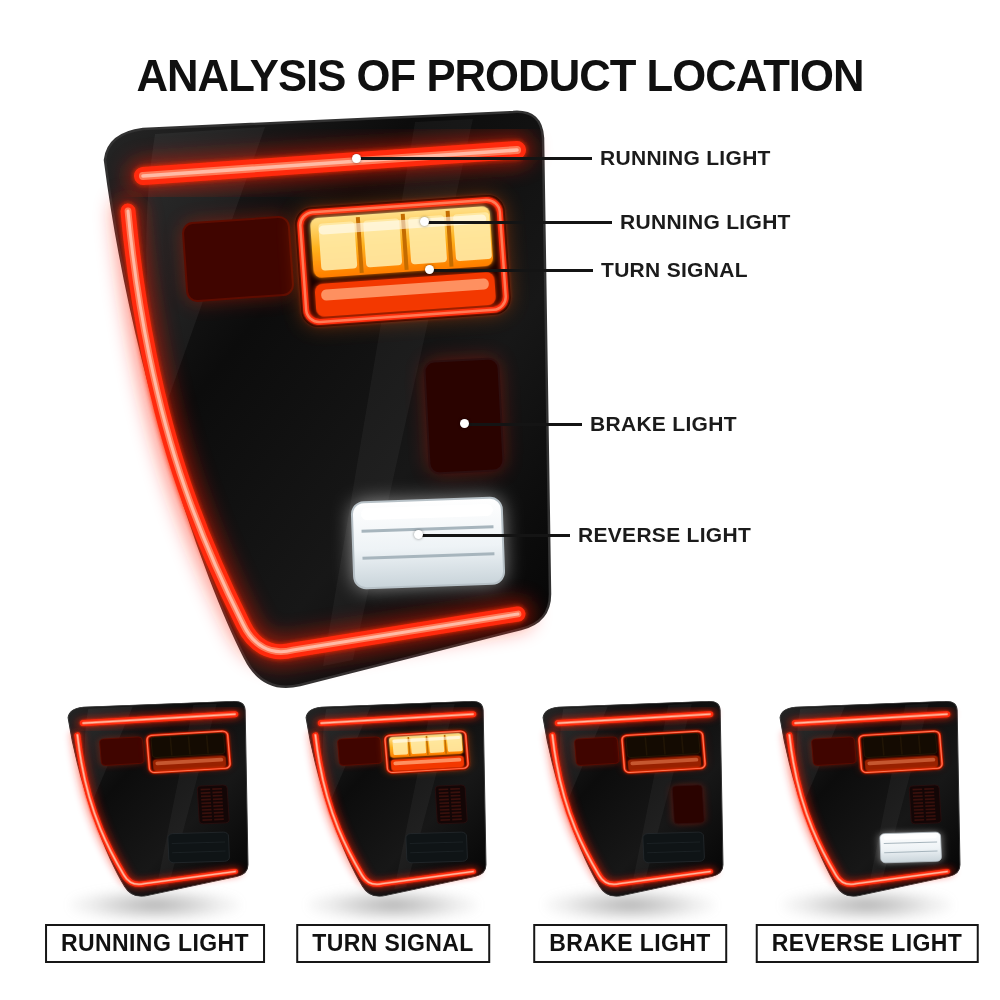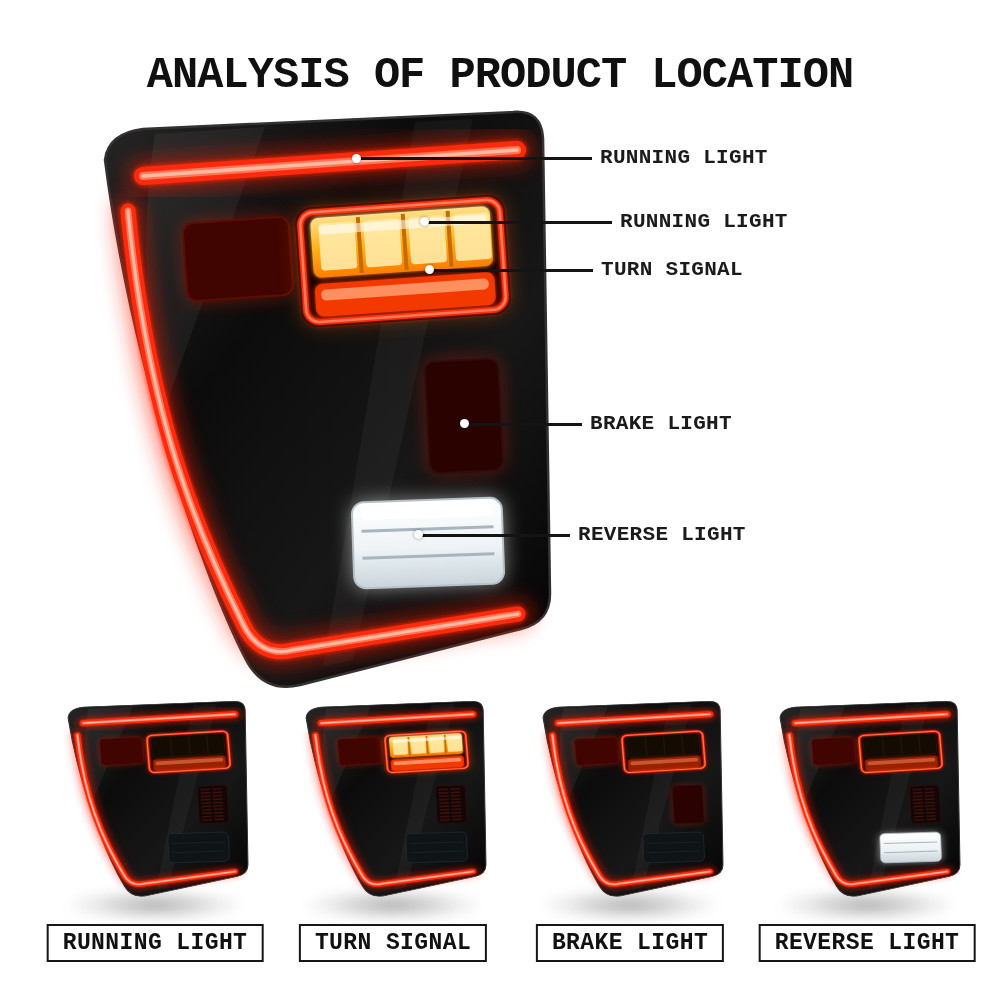"ANALYSIS OF PRODUCT LOCATION" .page { font-family: Liberation Mono, monospace -> none }
